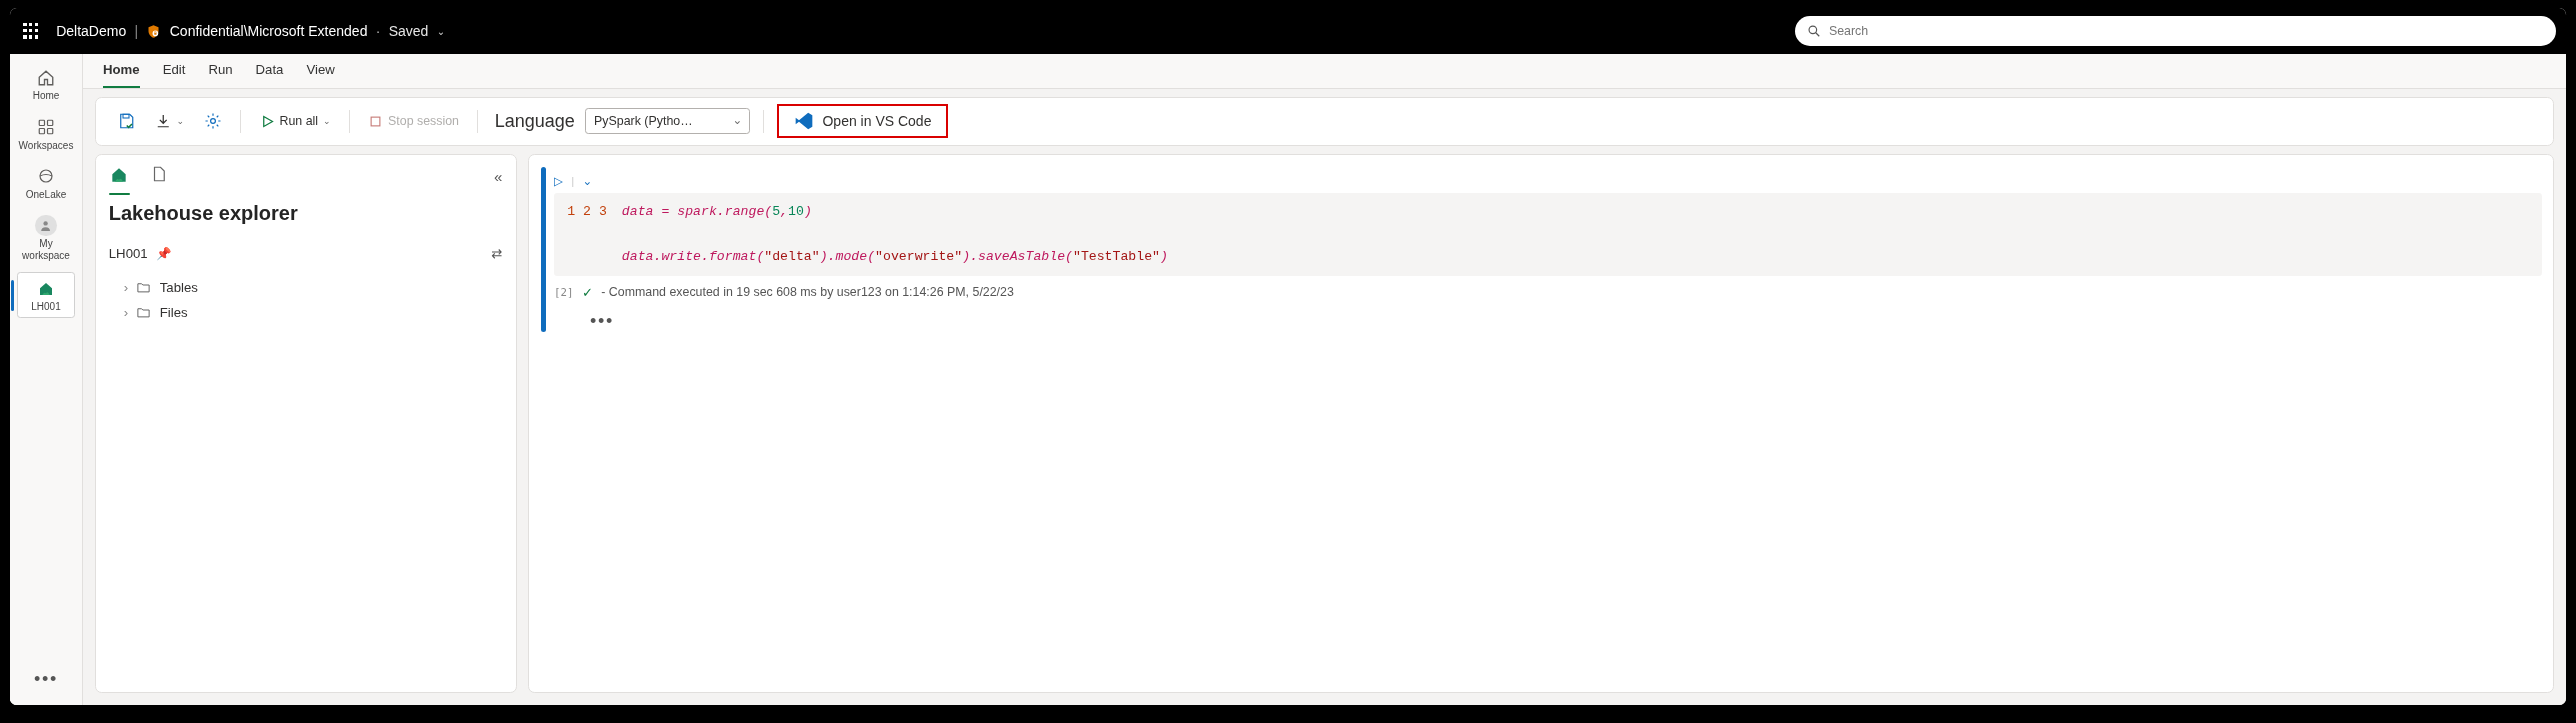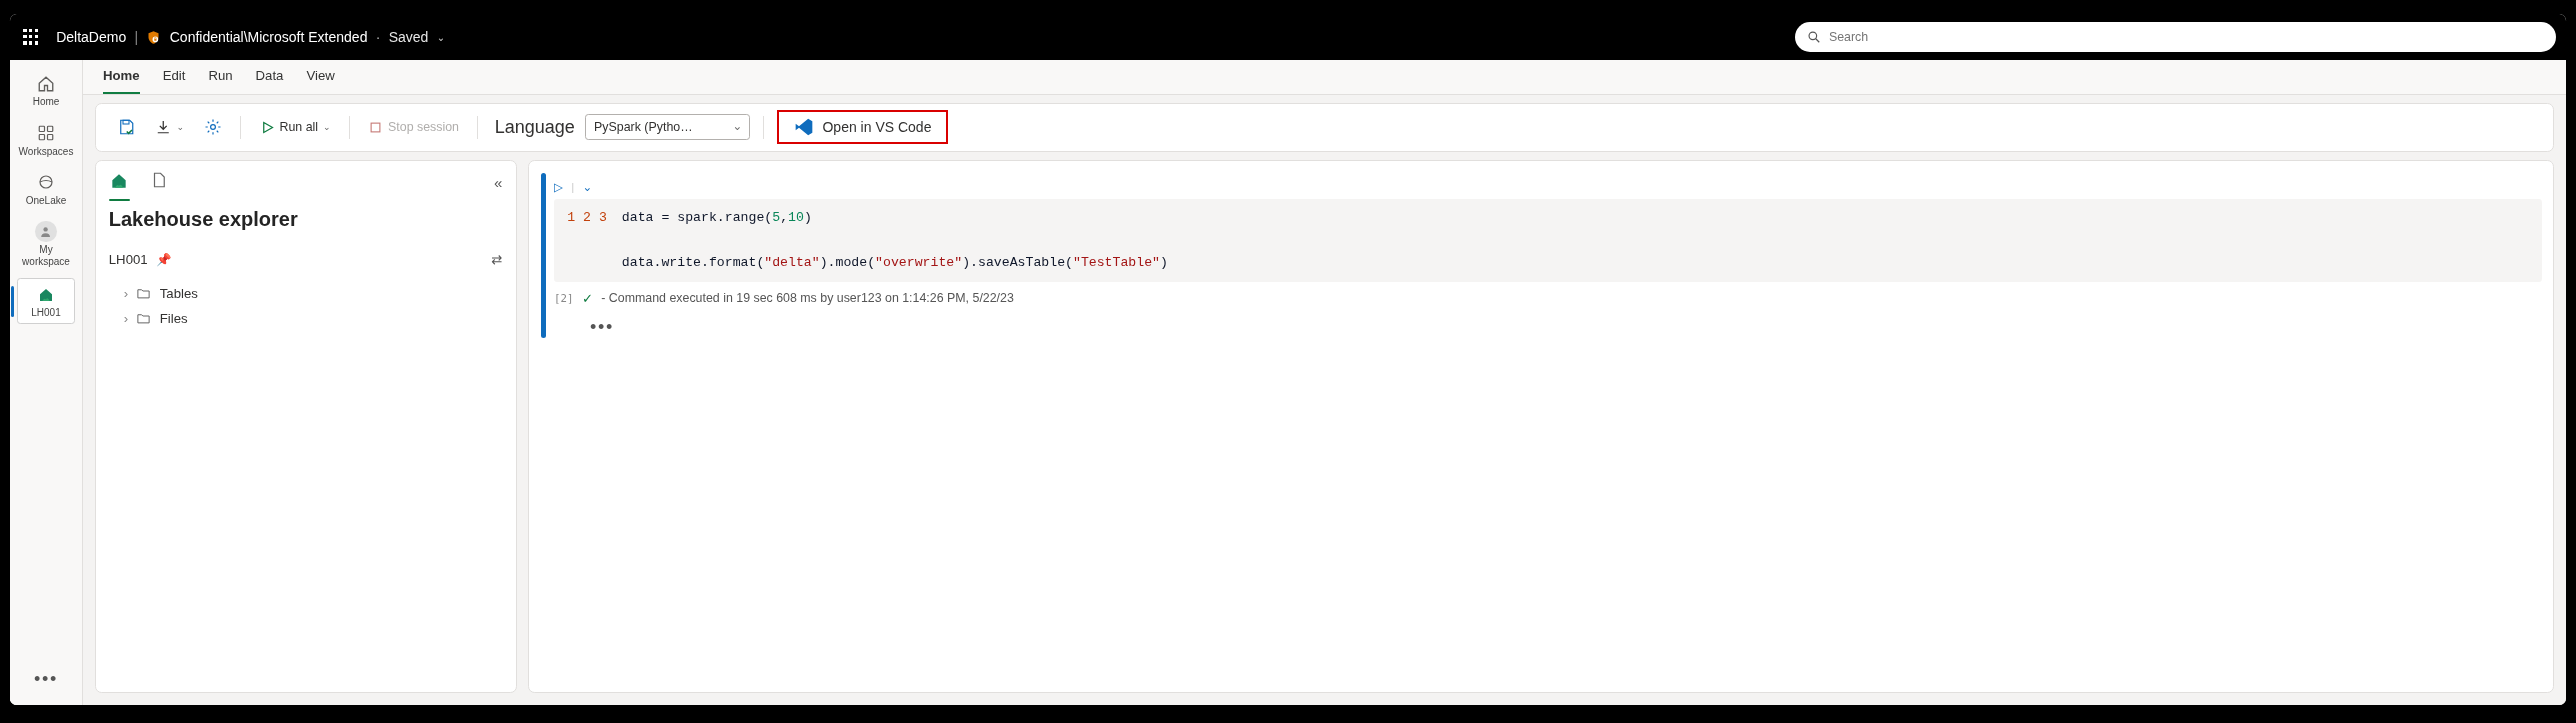"DeltaDemo" .outer-frame { padding: 14px 10px 18px 10px -> 8px 10px 18px 10px }
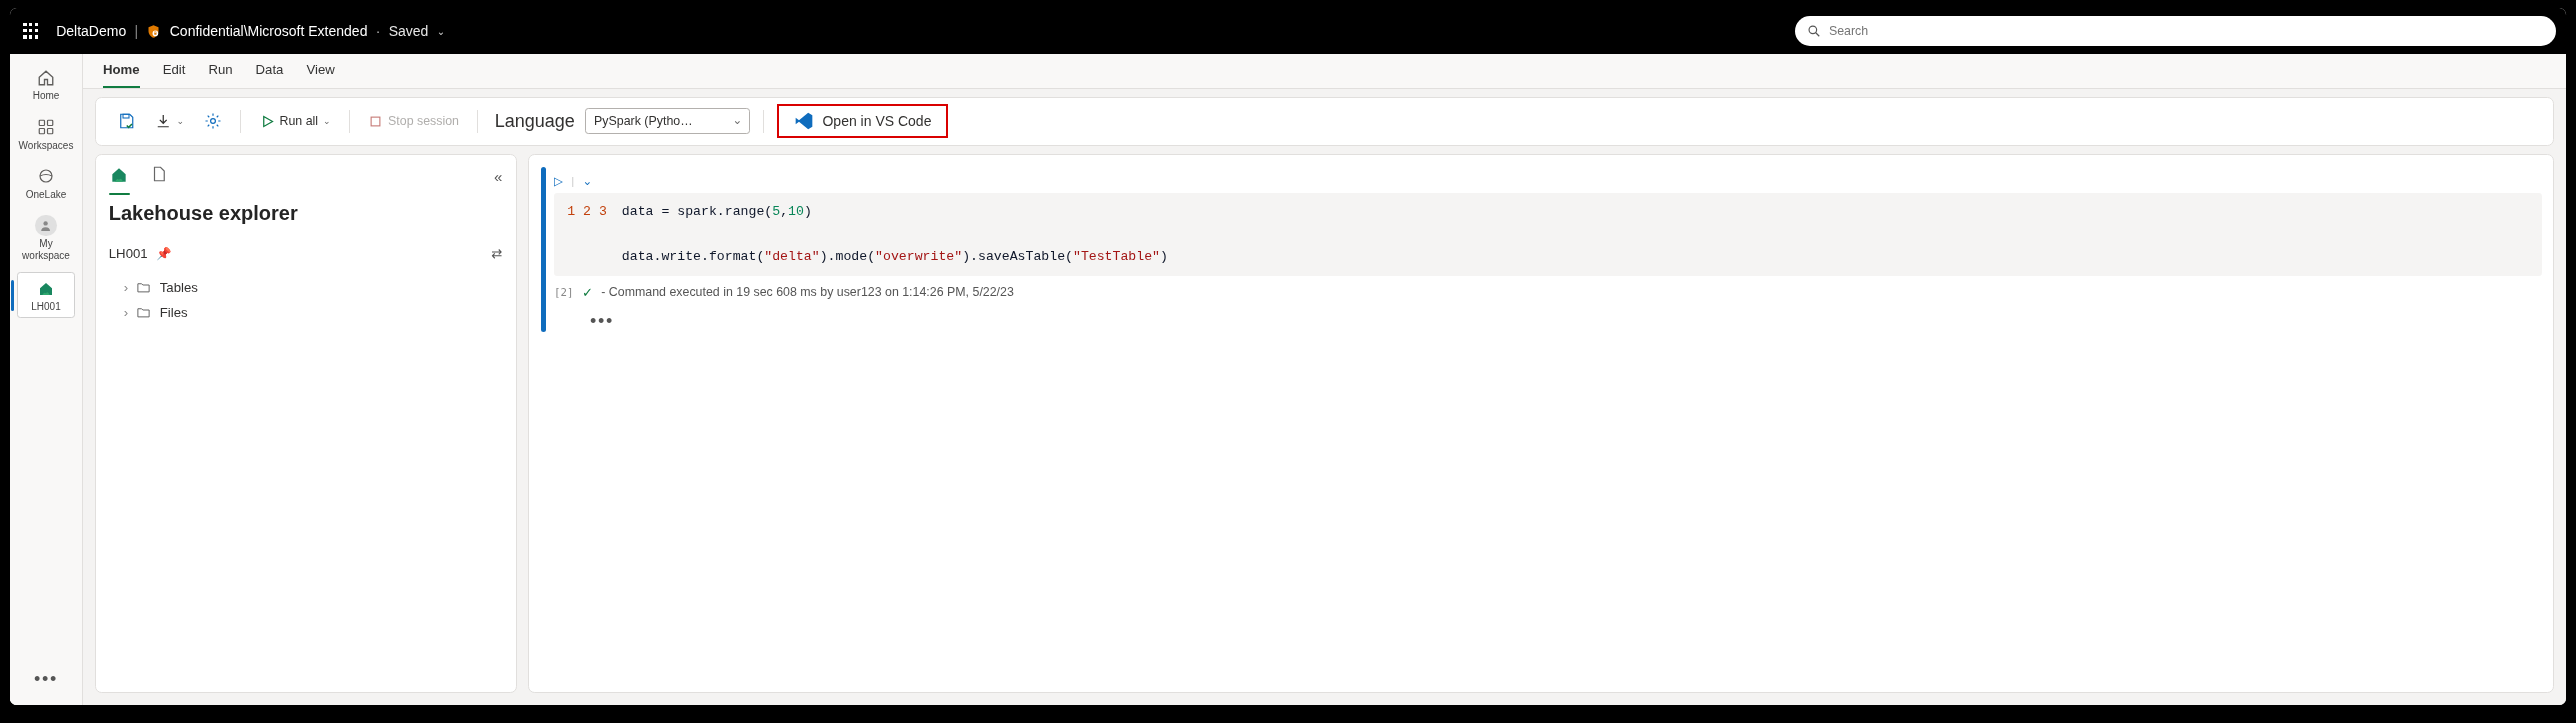"data = spark.range(" .tok-default { color: #0f172a -> #be185d; font-style: none -> italic }
